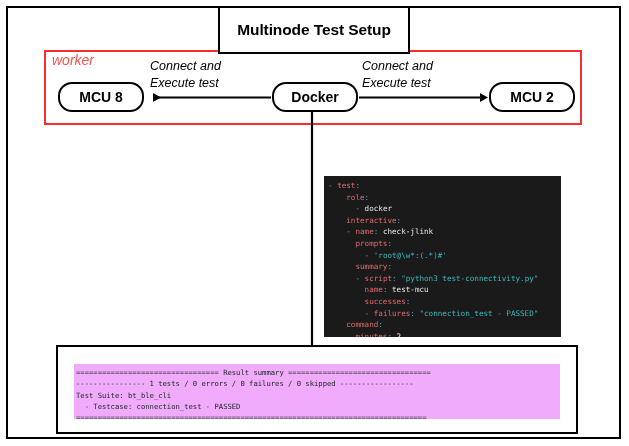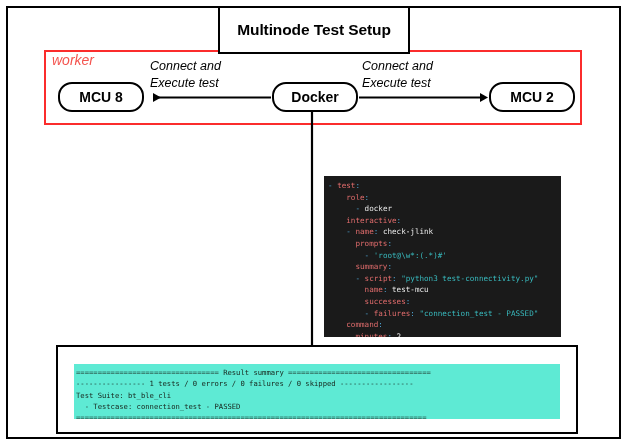"================================= Result" .result-inner { background: #5eead4 -> #f0abfc }
